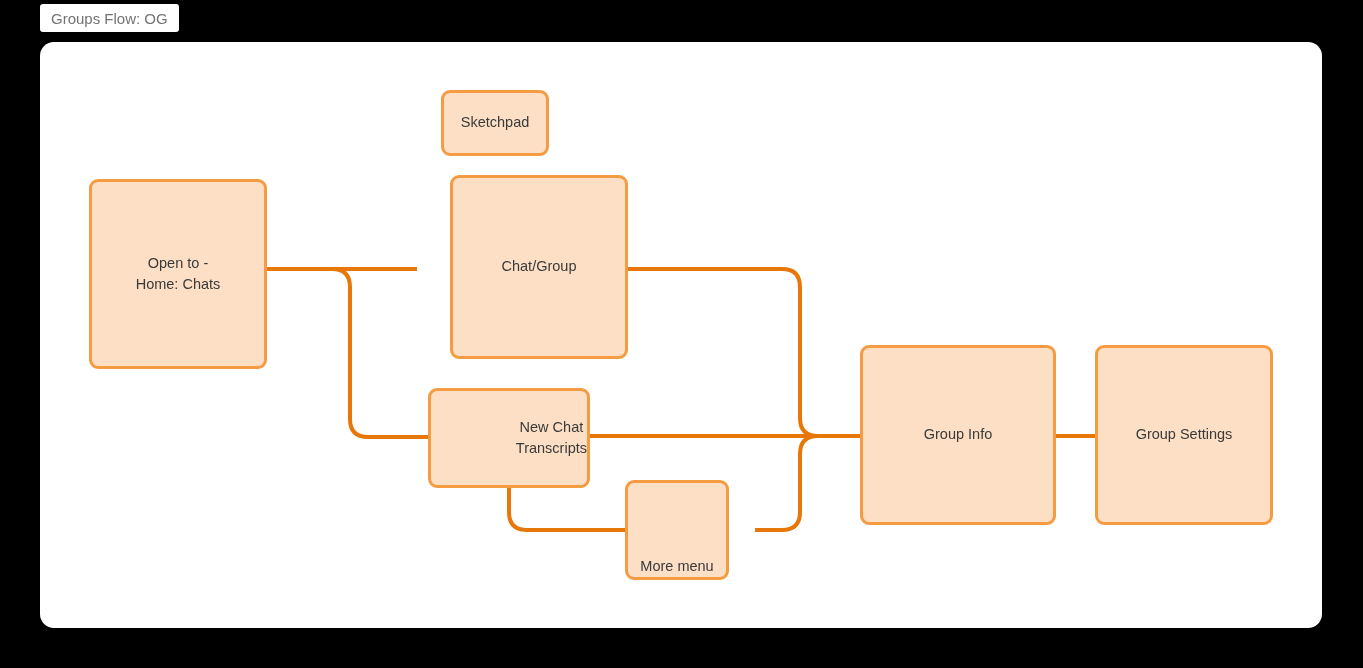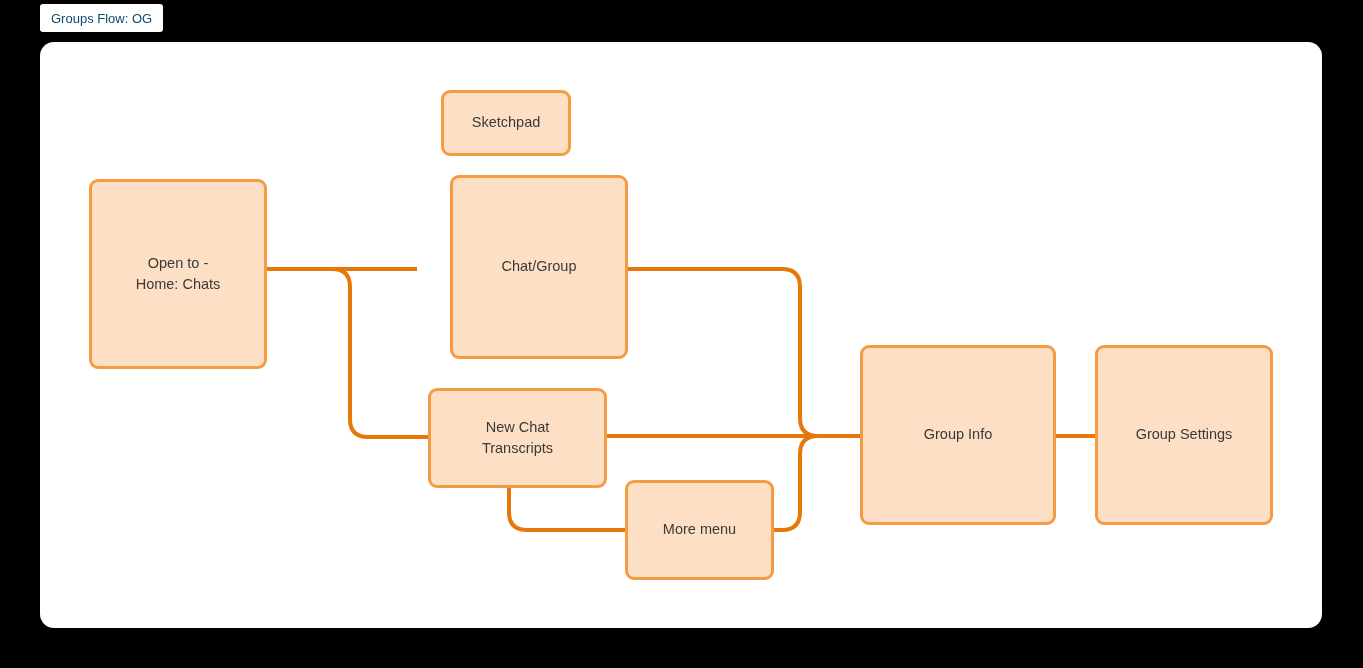"Groups Flow: OG" #flow-title-chip { color: #0c4a6e -> #737373; font-size: 13px -> 15px }
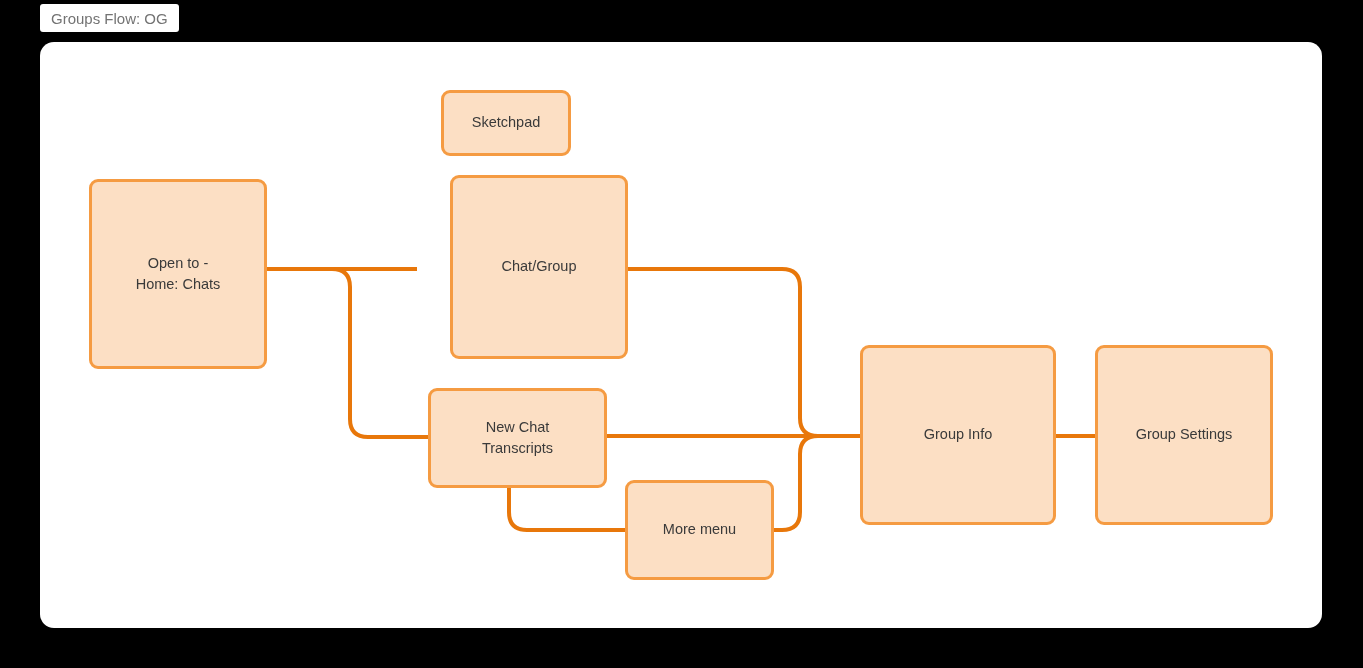"Sketchpad" div.flow-node { width: 130px -> 108px }
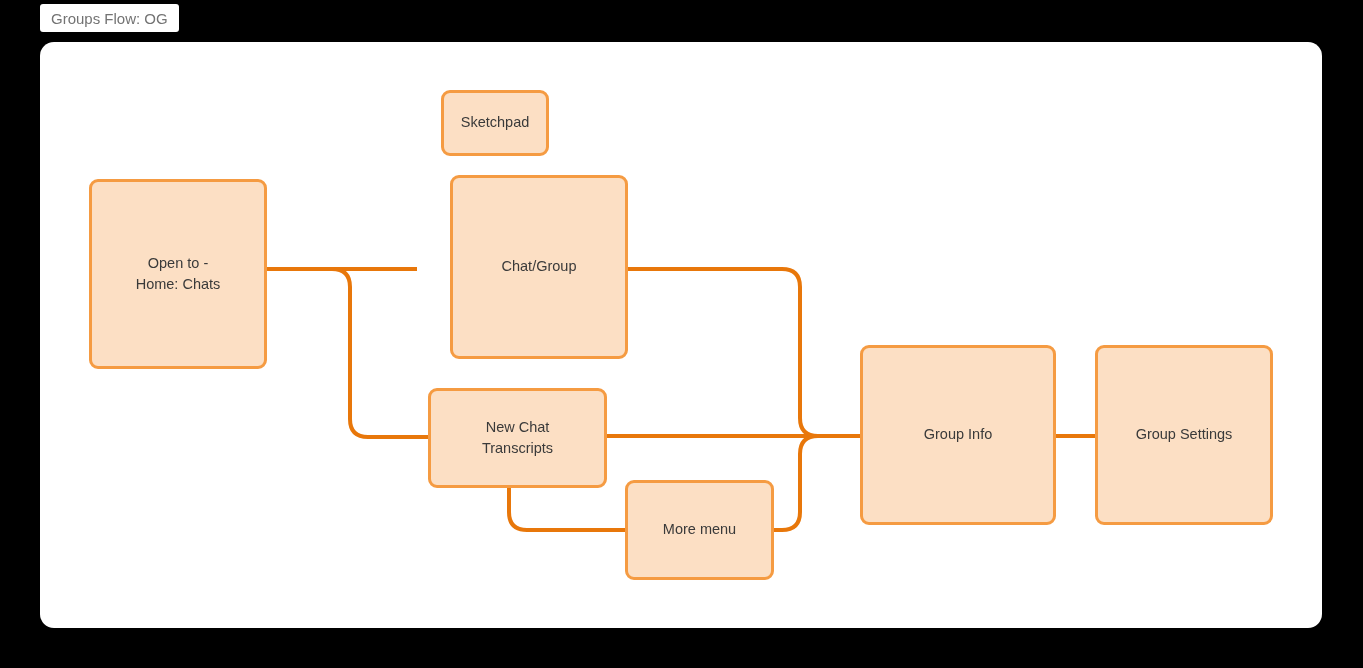"New Chat" div.flow-node { justify-content: none -> flex-end; width: 179px -> 162px }
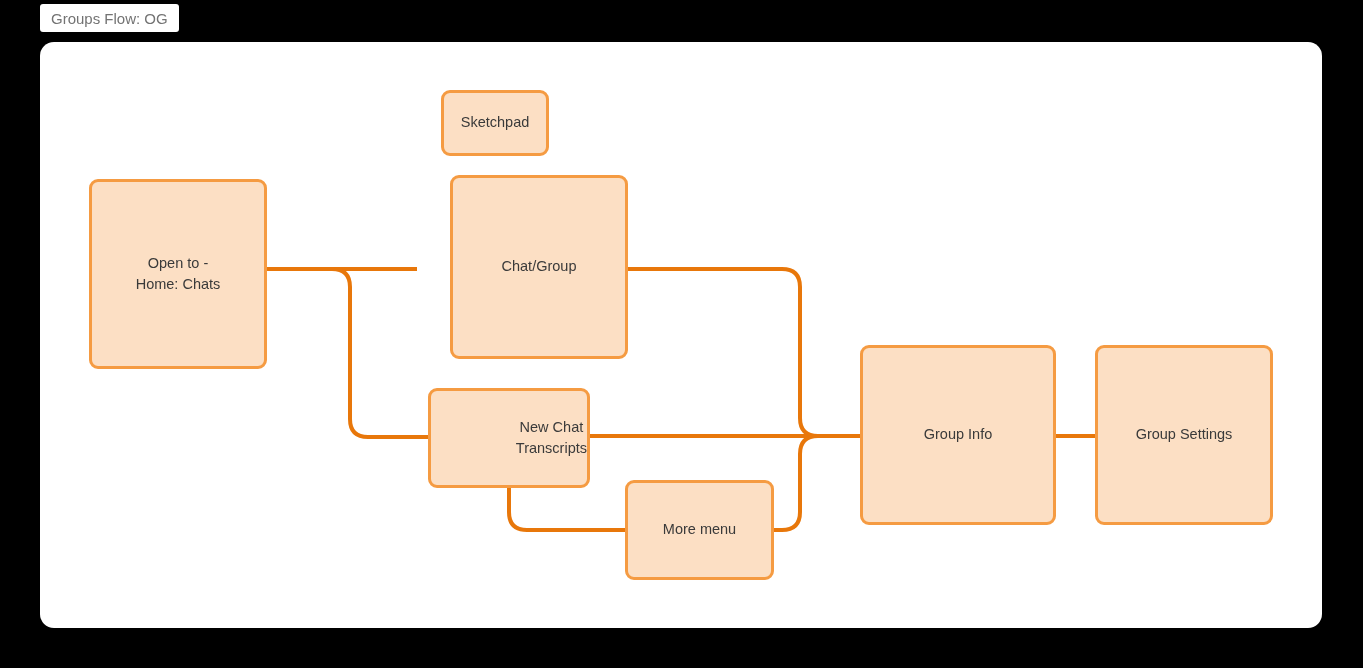"More menu" div.flow-node { align-items: none -> flex-end; width: 149px -> 104px }
